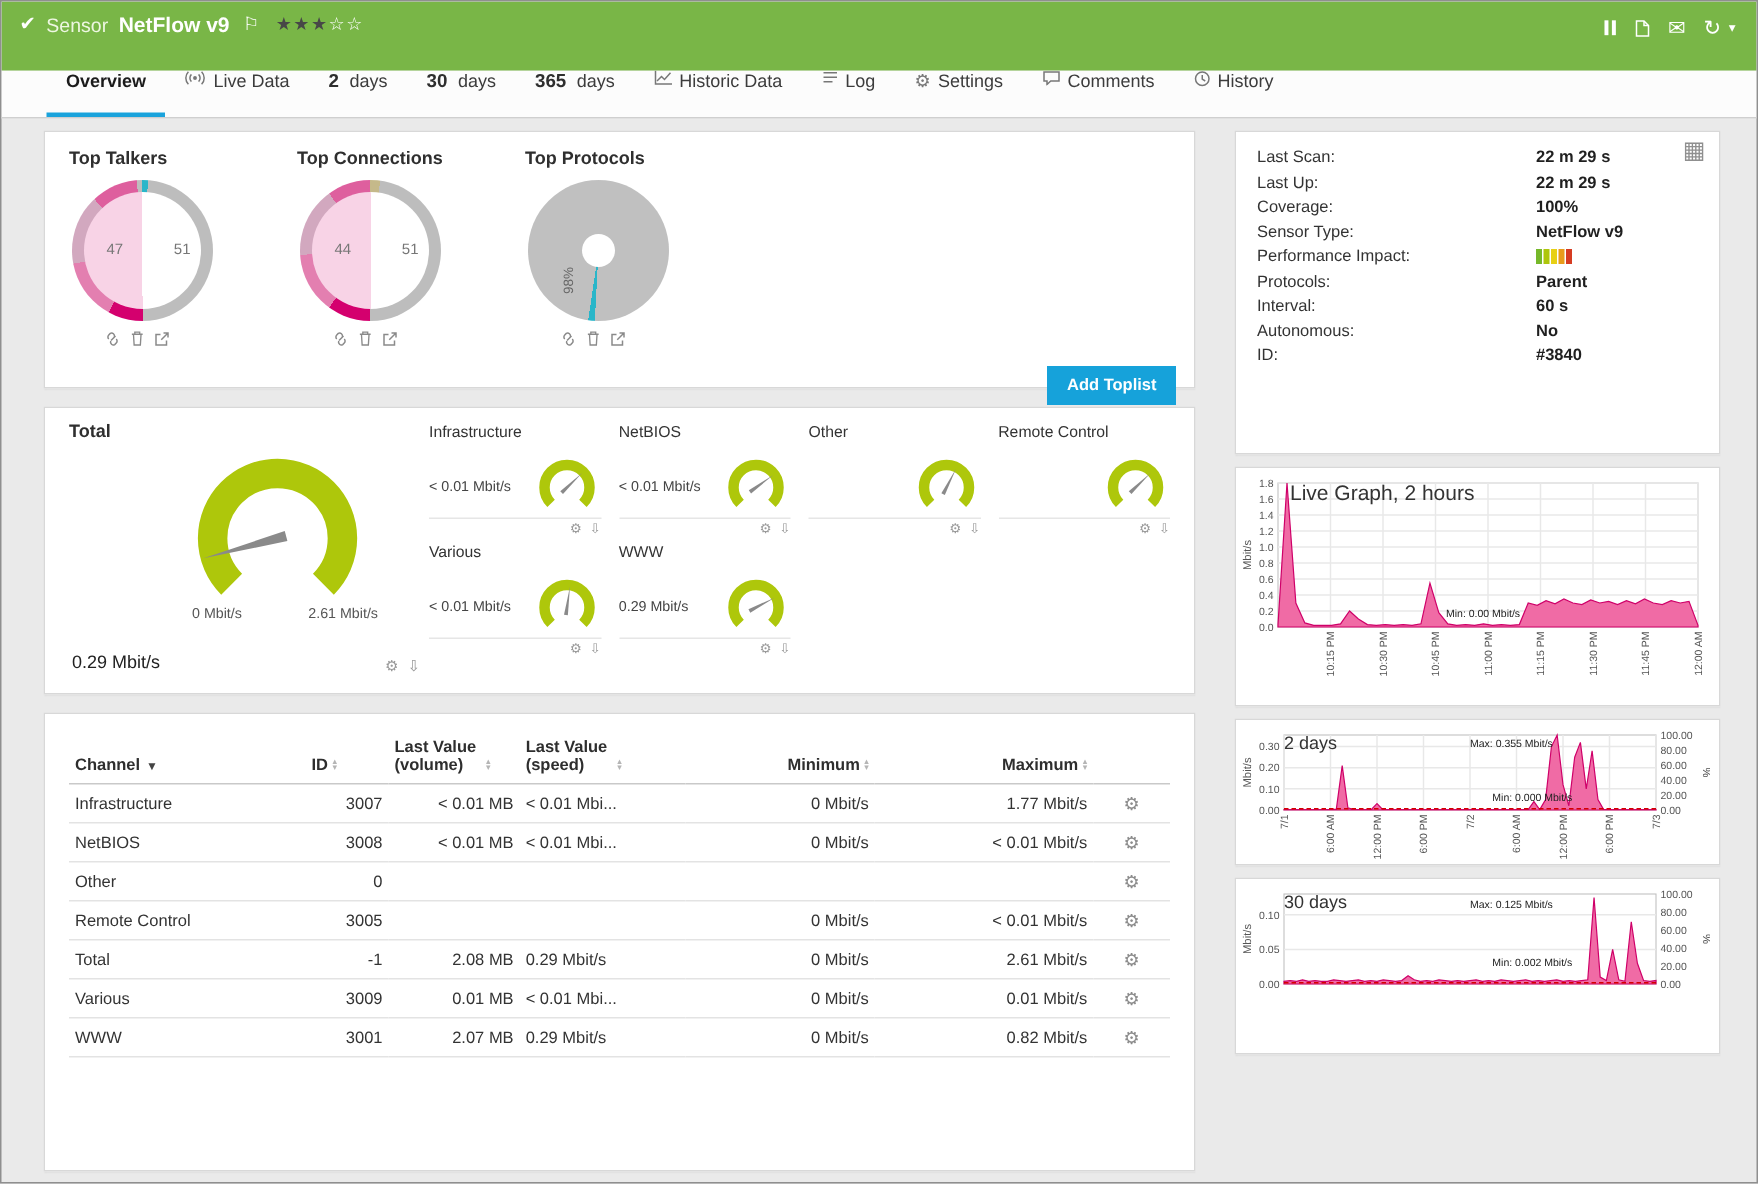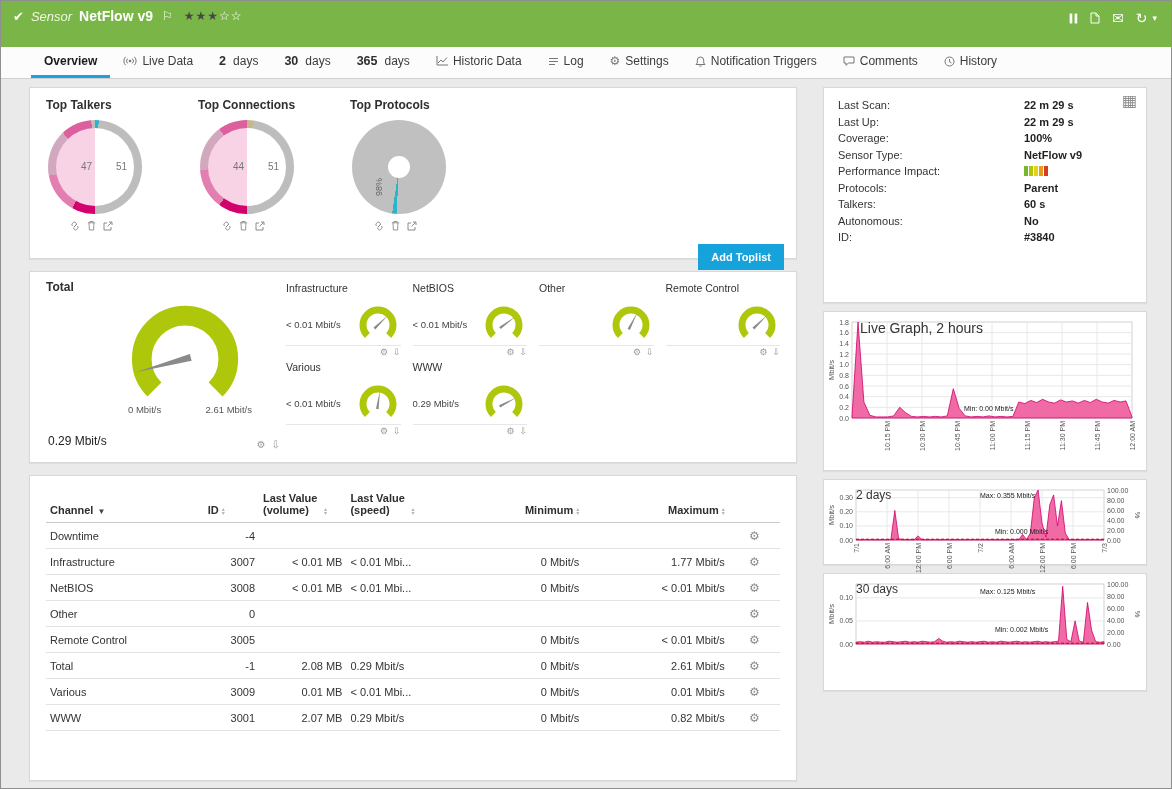"Sensor" .sensor-kind { font-style: italic -> none }
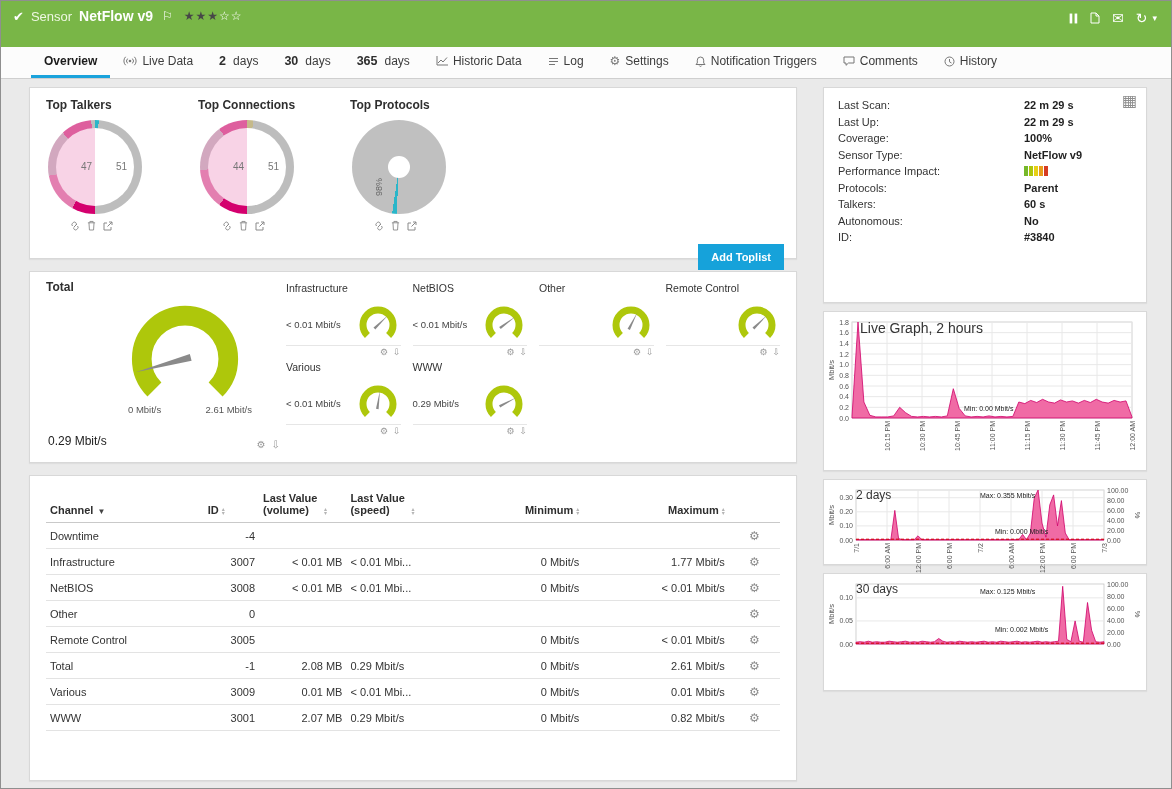"Overview" .tab { align-items: center -> none }
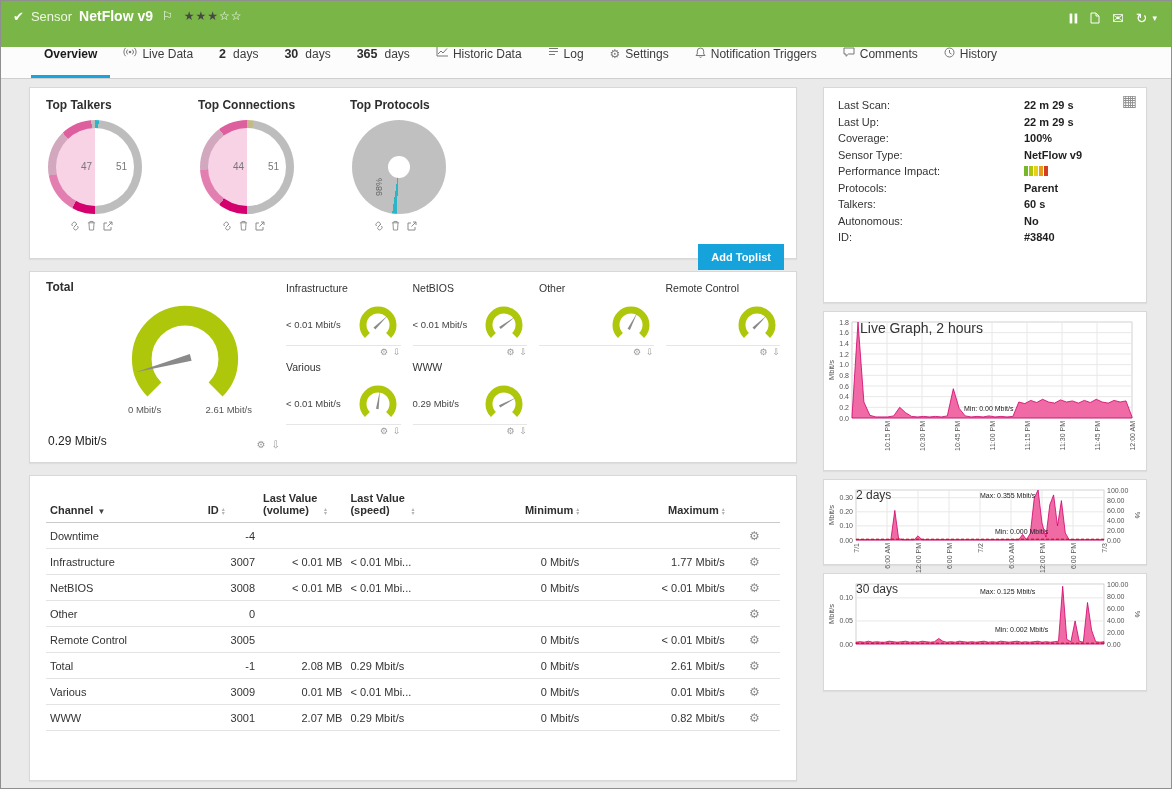"Notification Triggers" a.tab { html: <a> <span> <svg> <path></path> <path></path> </svg> </span> <span>Notification Triggers</span> </a> -> none }
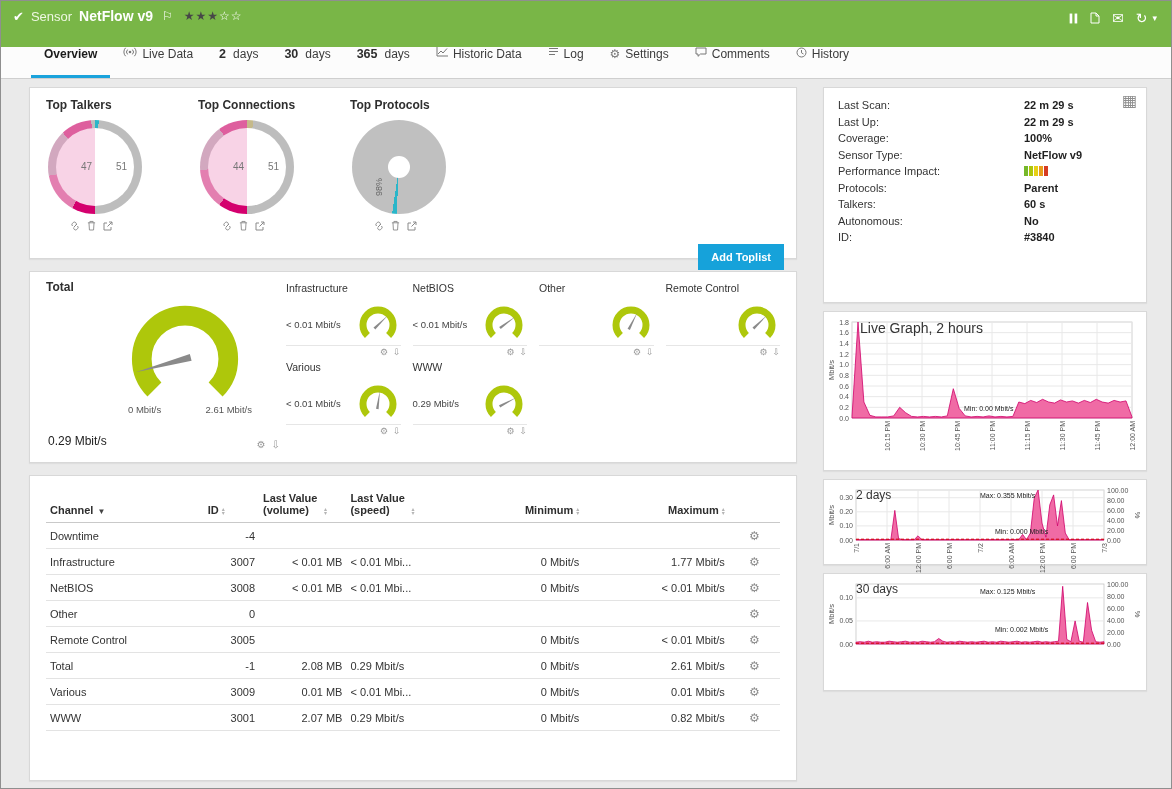"47" .tl-left { left: 33px -> 23px }
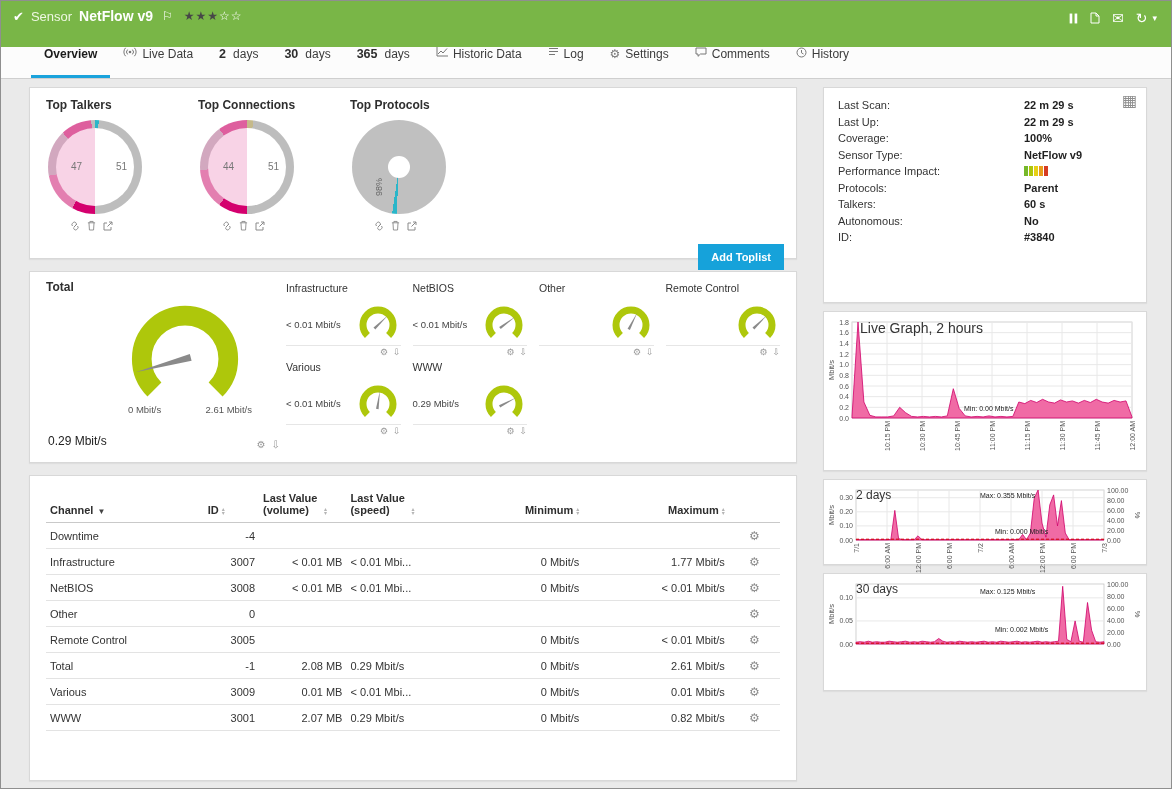"Talkers:" span.st-label { text: Talkers -> Interval }
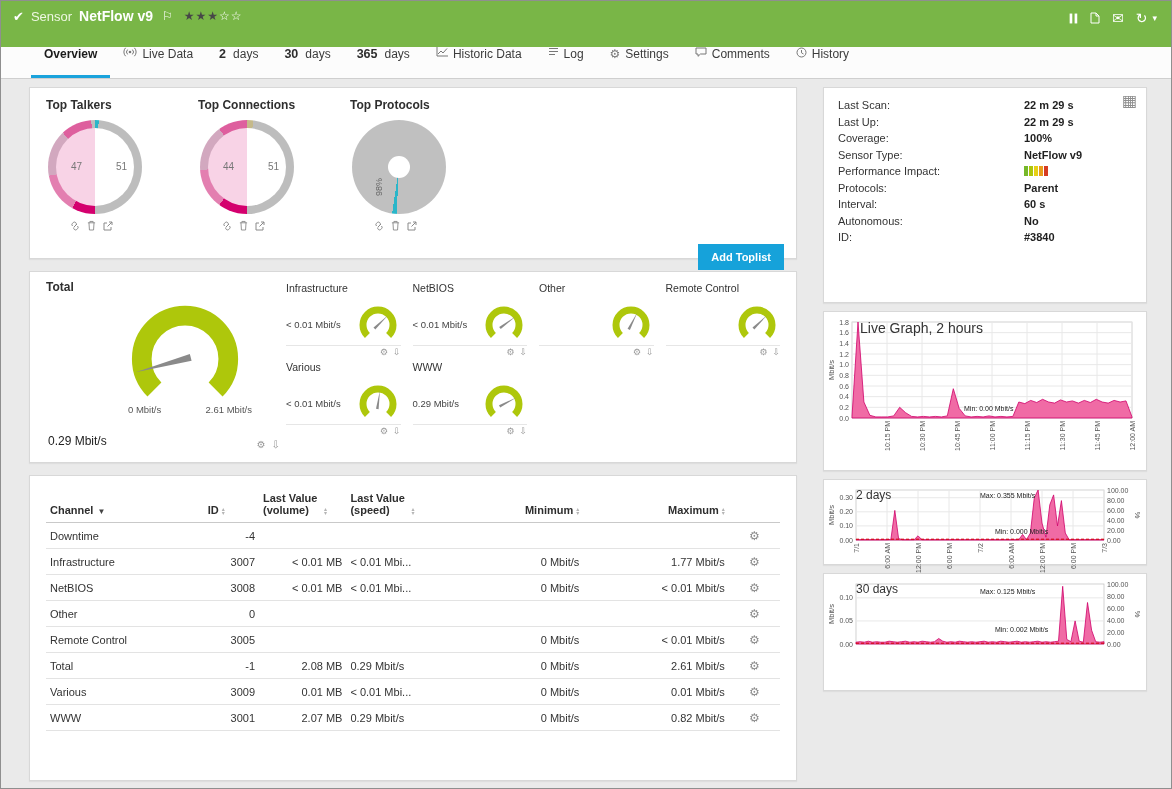"2 days" section.panel { height: 86px -> 98px }
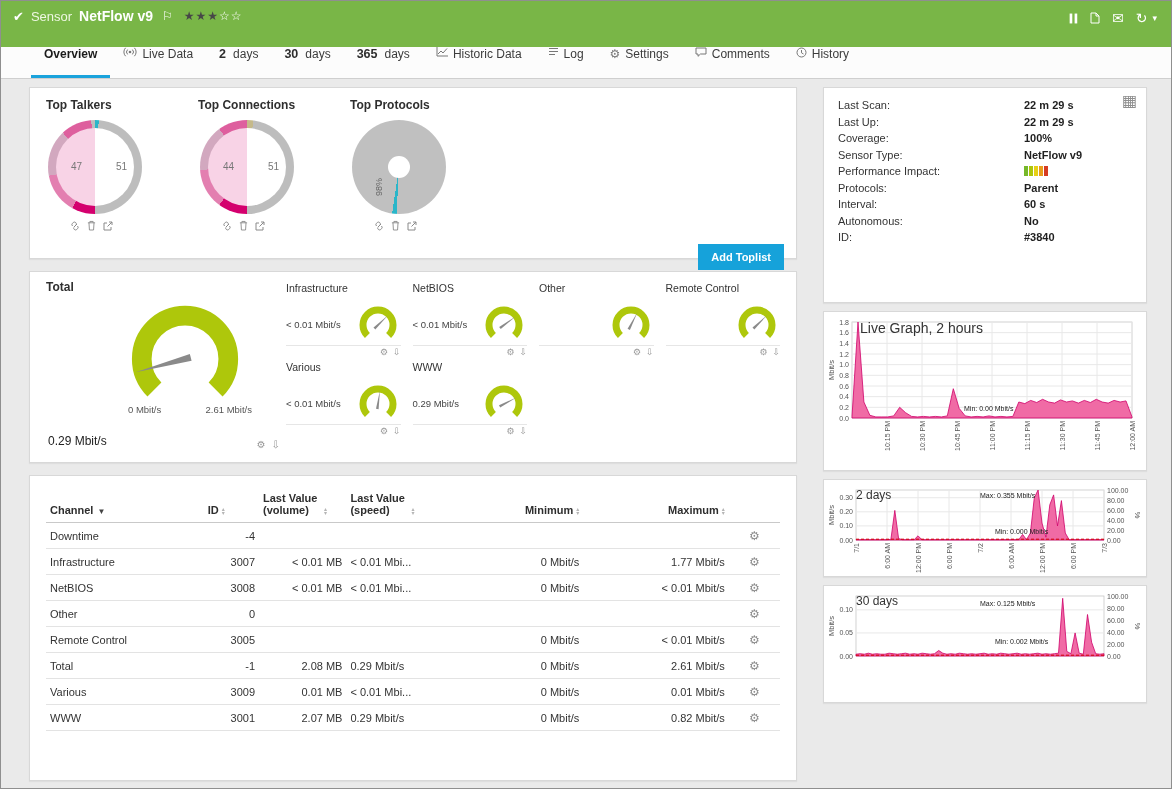"Downtime" tr { html: <tr> <td>Downtime</td> <td>-4</td> <td></td> <td></td> <td></td> <td></td> <td><span>⚙</span></td> </tr> -> none }
